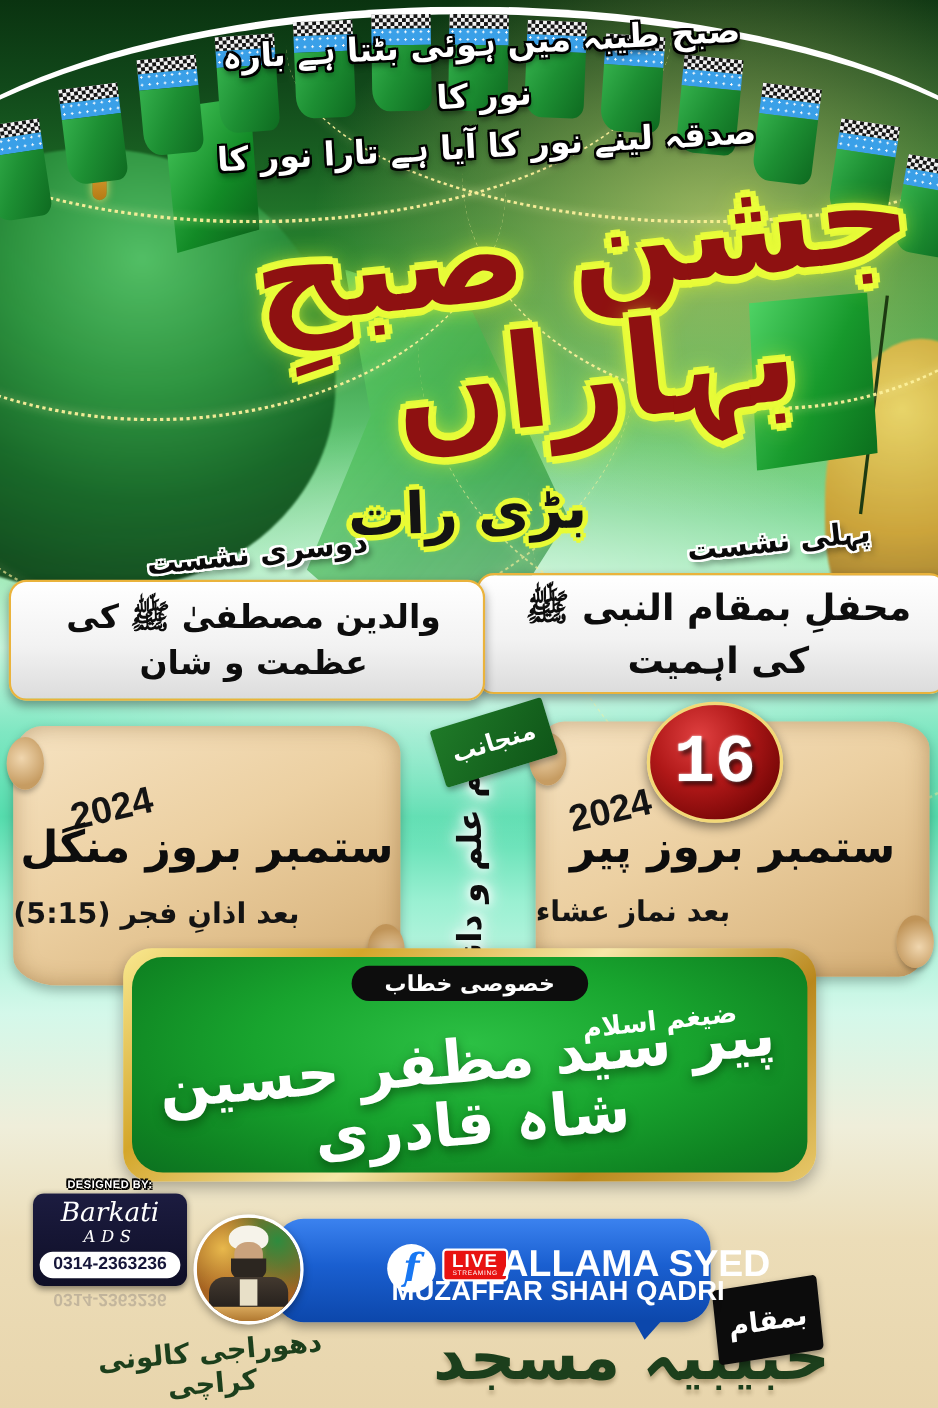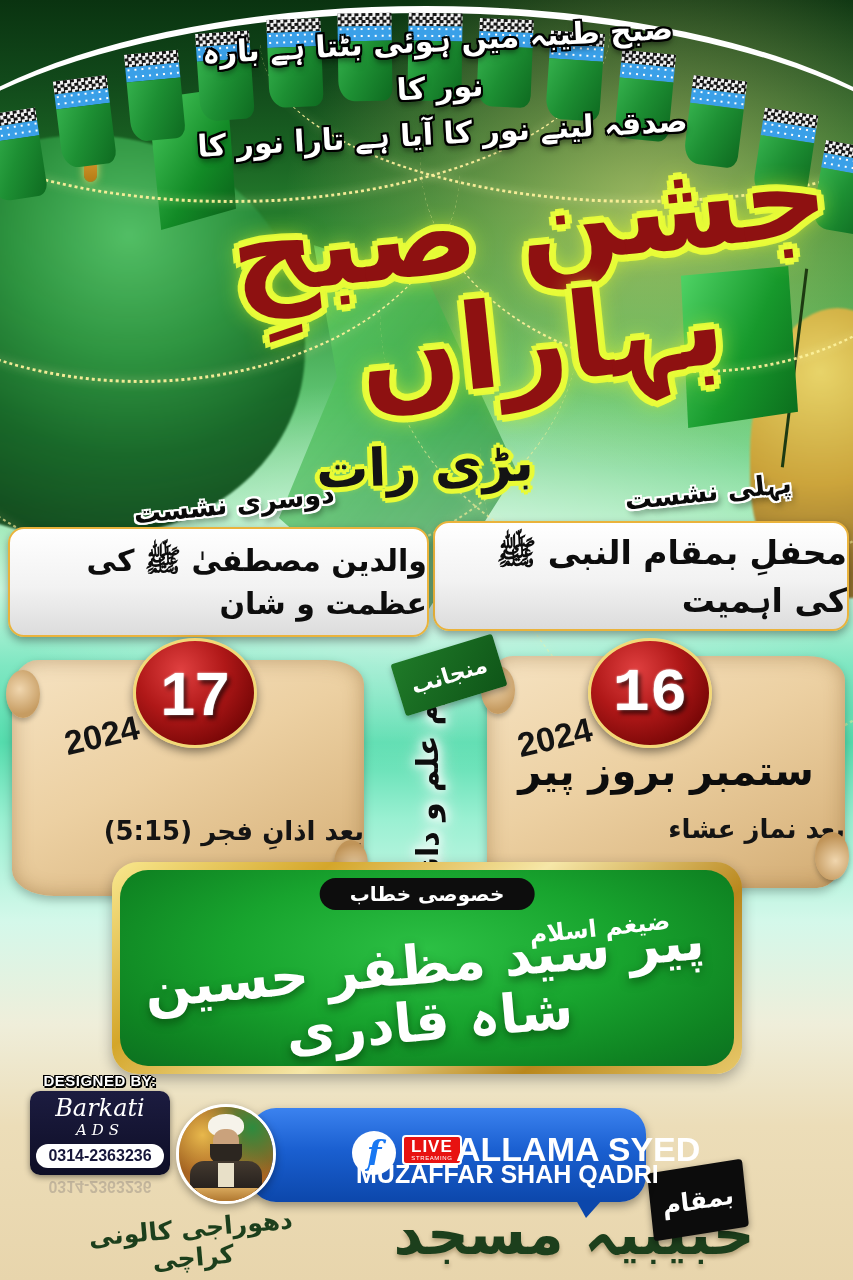"والدین مصطفیٰ ﷺ کی عظمت" .panel { padding-left: none -> 12px; text-align: right -> center }
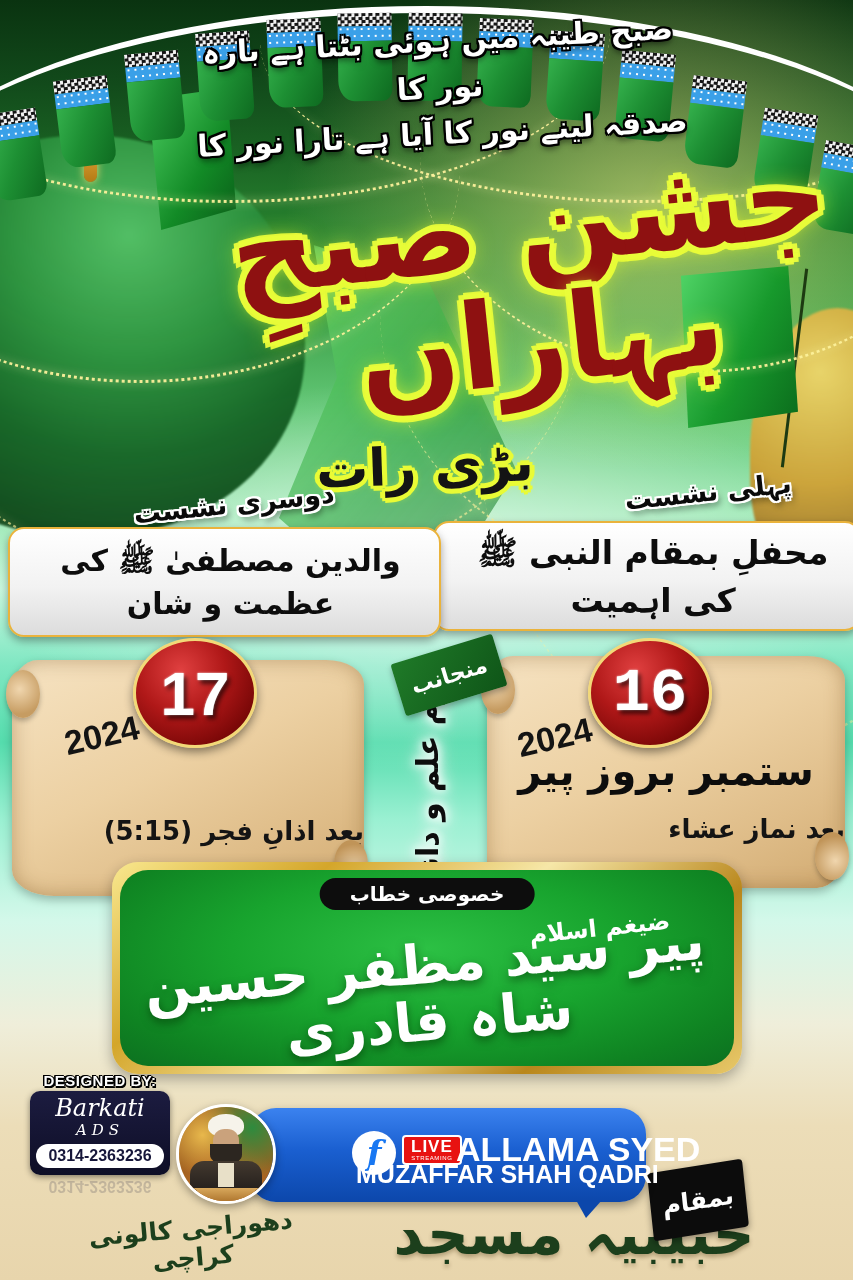"17" div.abs { html: <div>17</div> -> none }
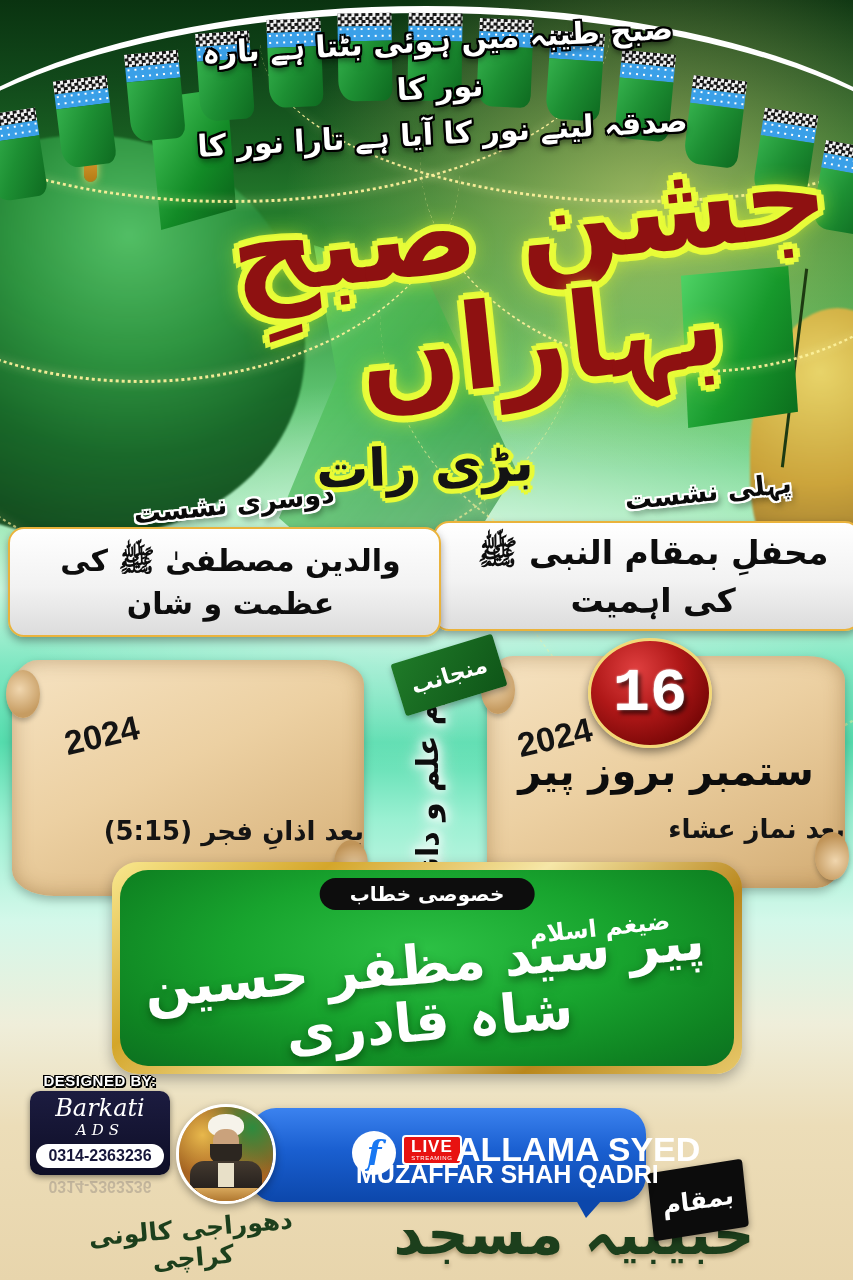"ستمبر بروز منگل" div.abs { html: none -> <div>ستمبر بروز منگل</div> }
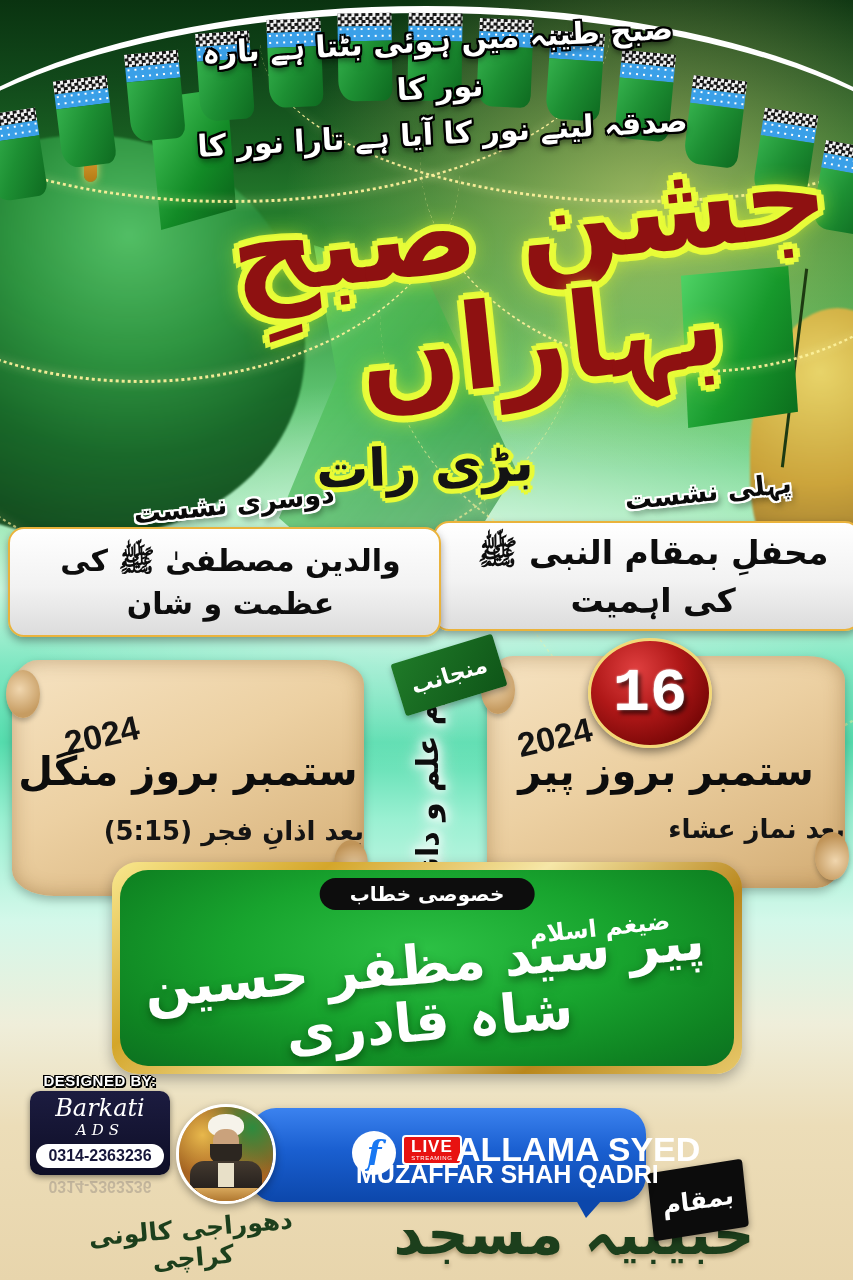"بعد اذانِ فجر (5:15)" .timeline { text-align: right -> left }
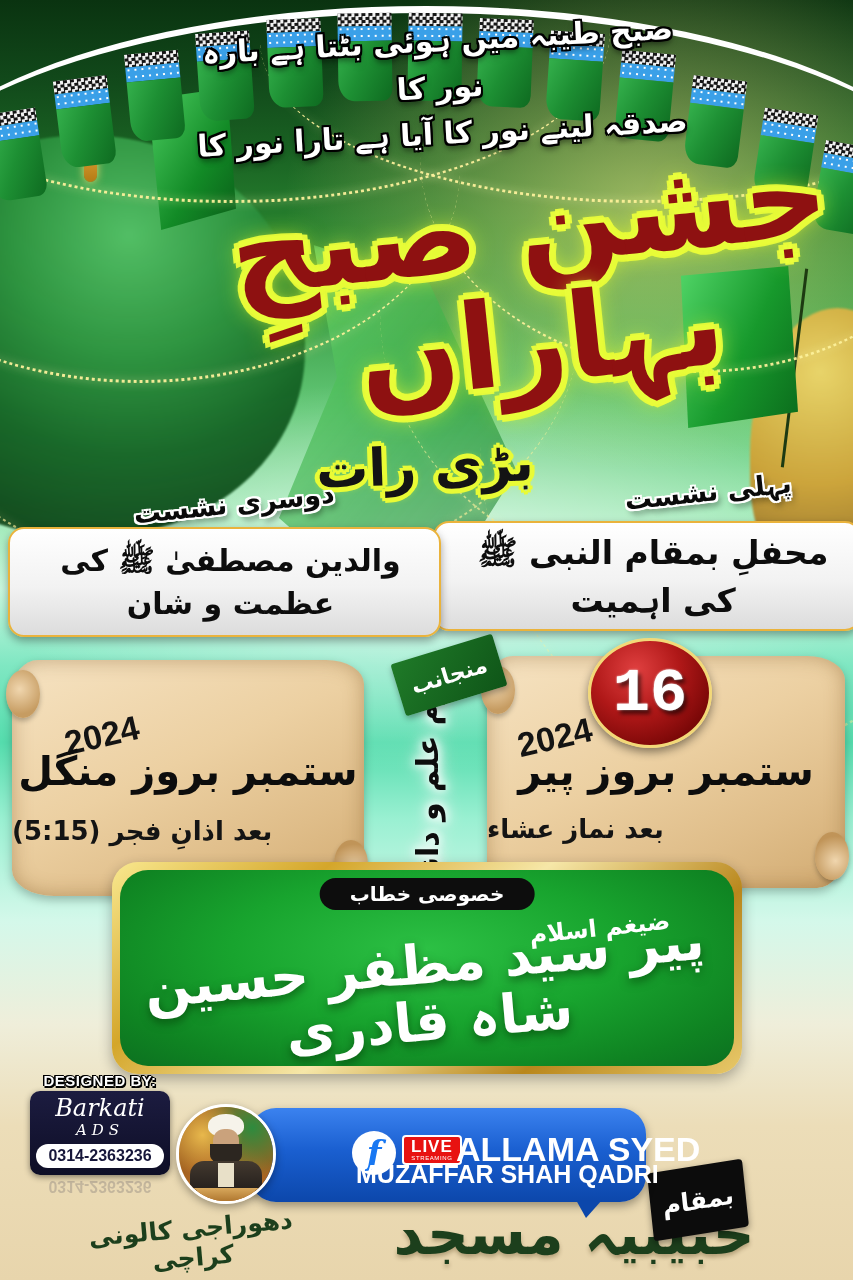"DESIGNED BY:" .db-label { font-size: 15px -> 10px }
